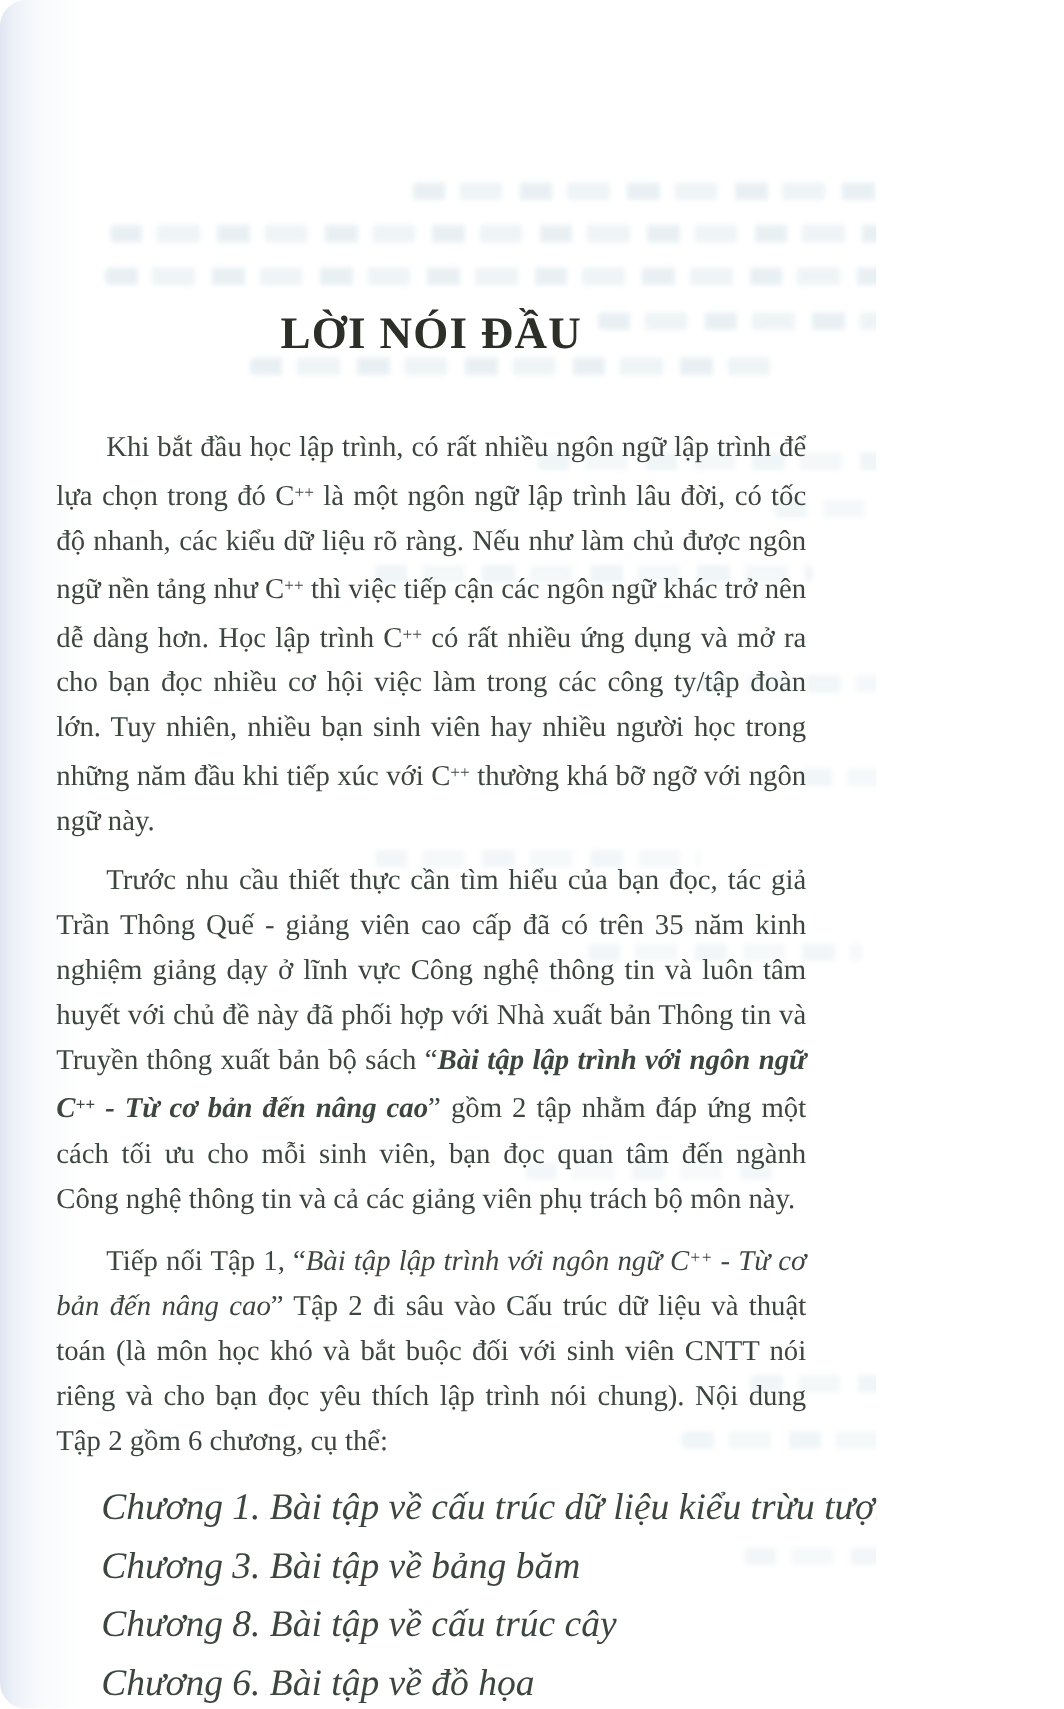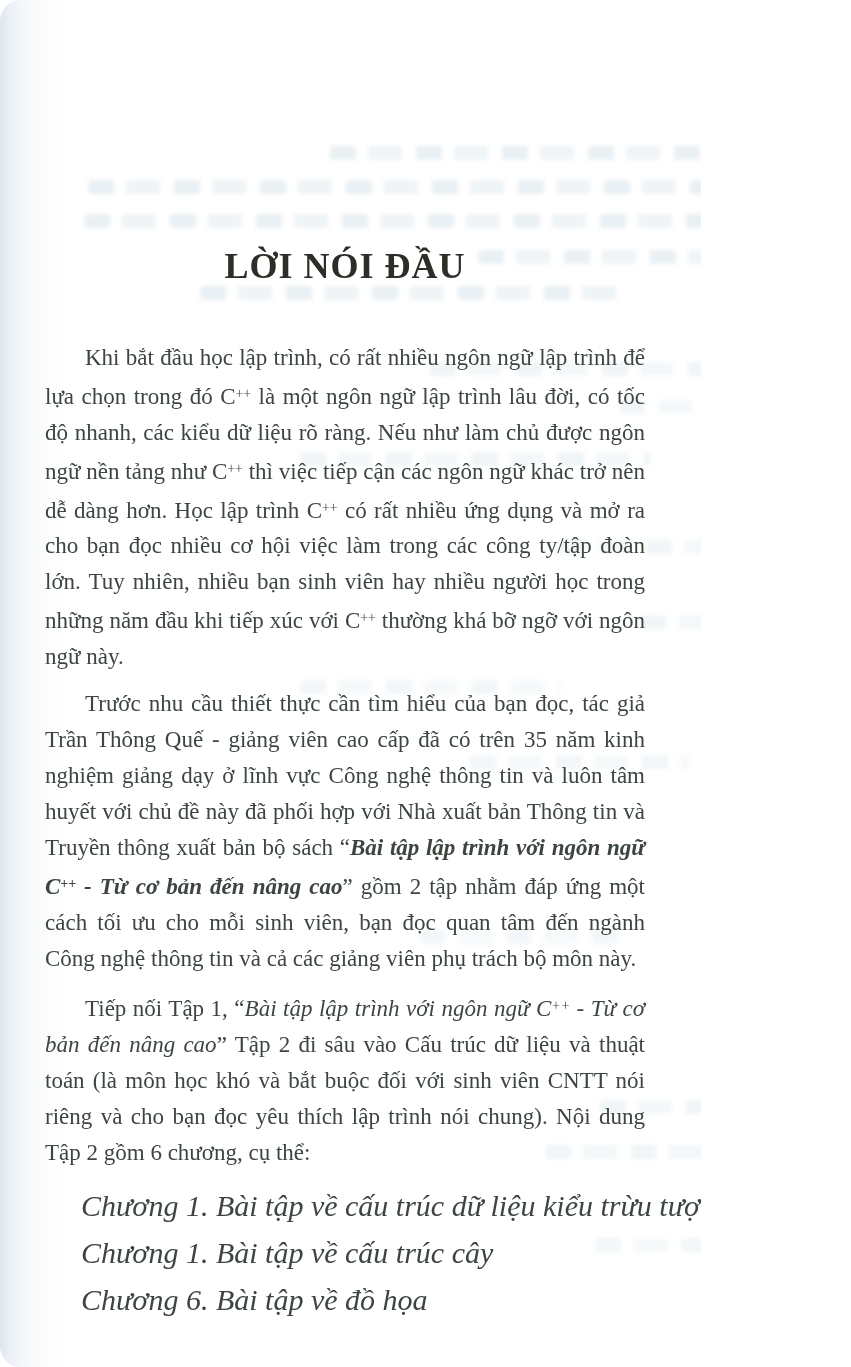"Chương 3. Bài tập về" div.chapter { html: none -> <div>Chương 3. Bài tập về bảng băm</div> }
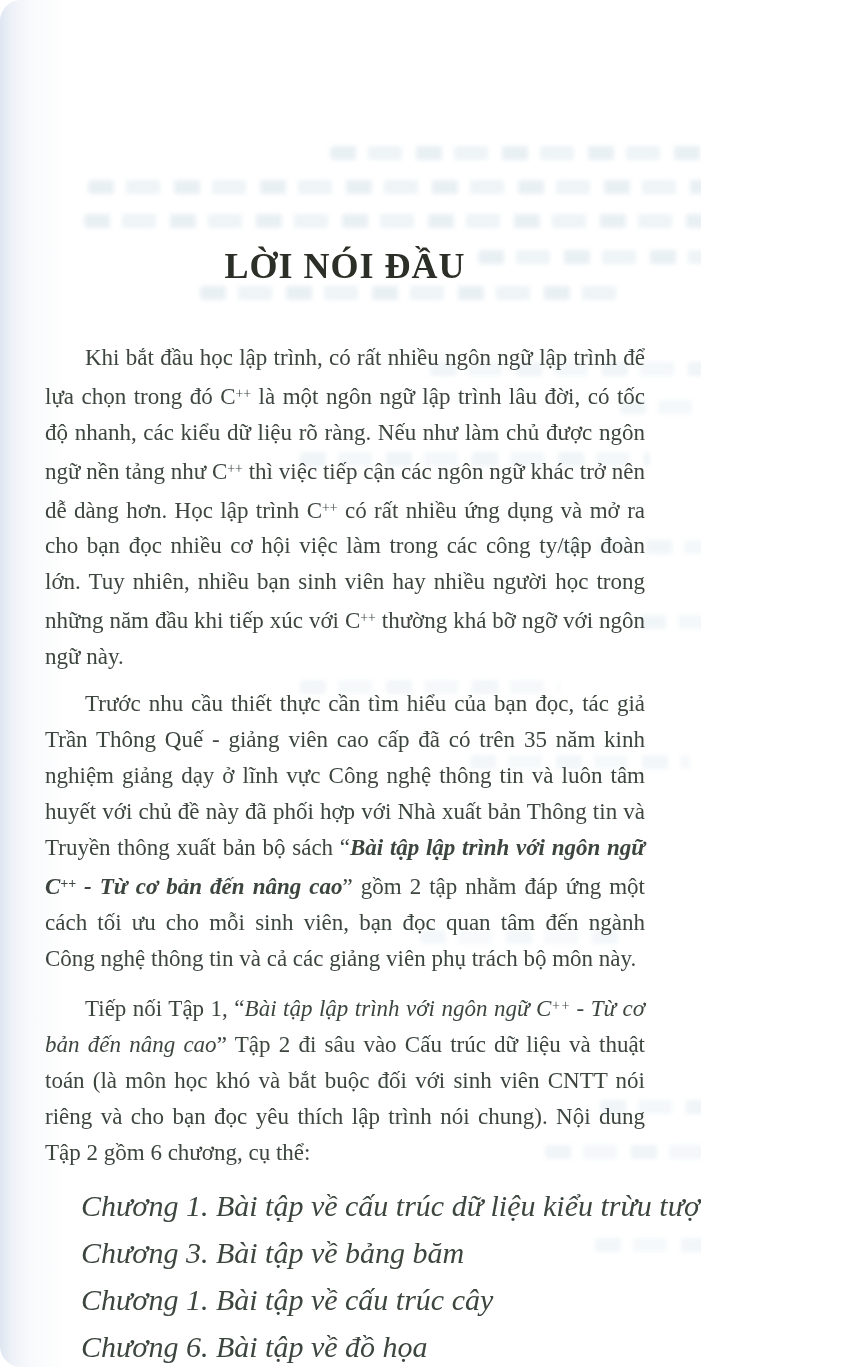"Chương 1. Bài tập về cấu trúc cây" div.chapter { text: 1 -> 8 }
